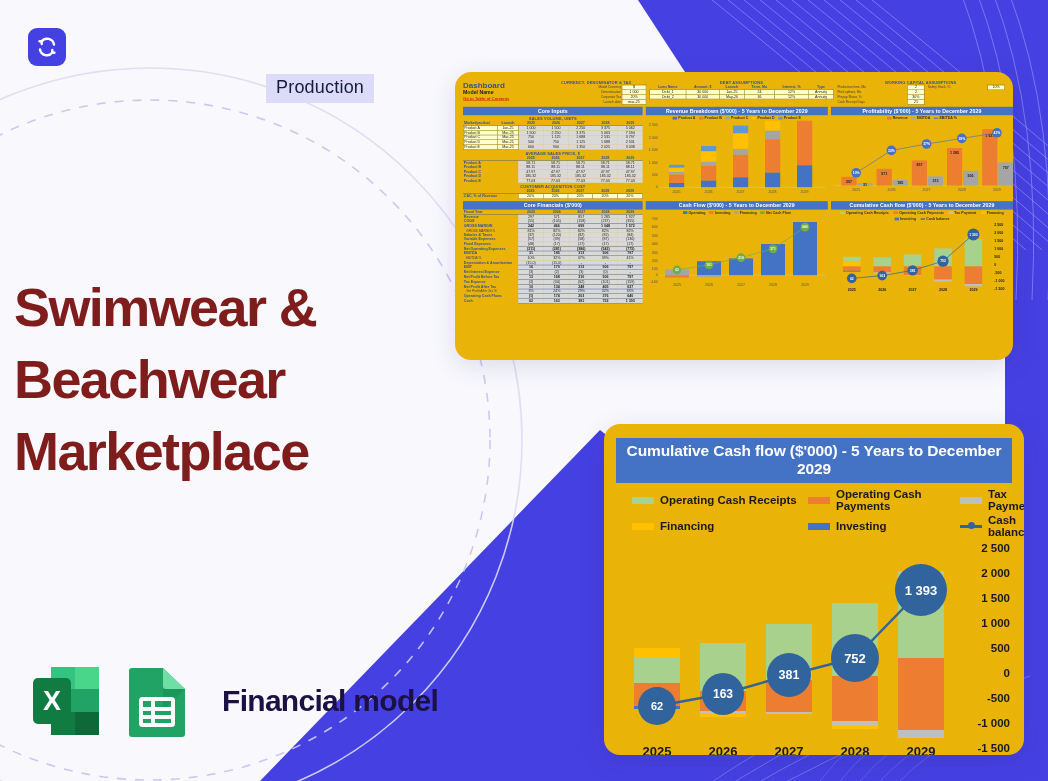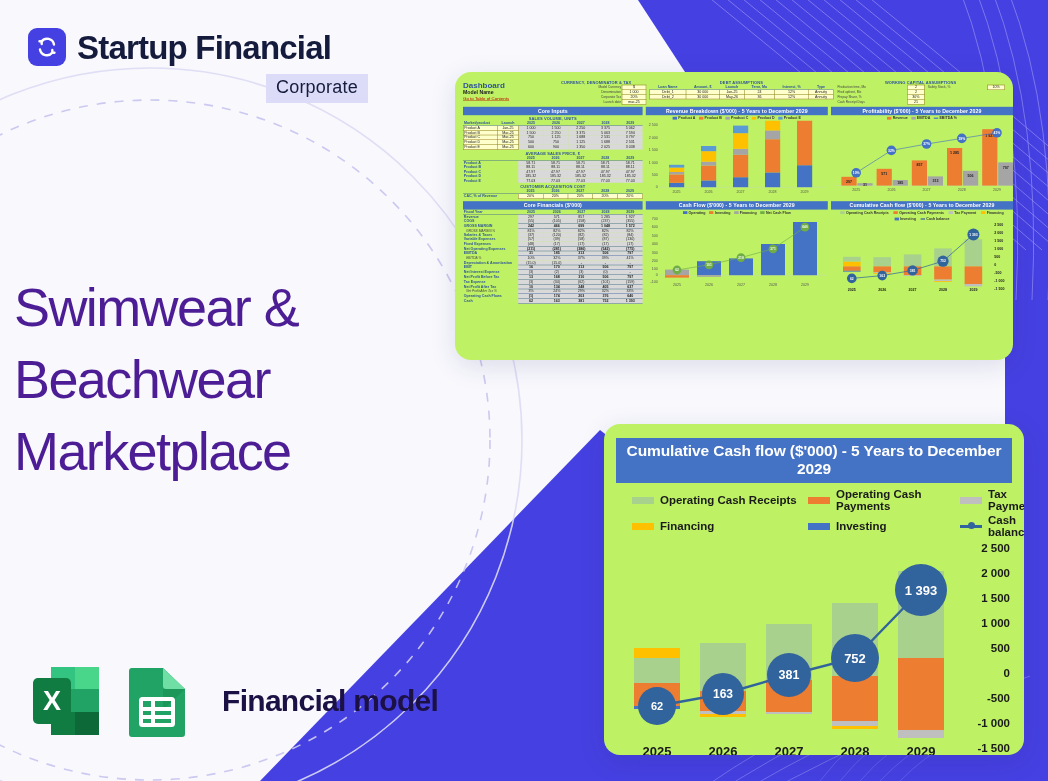"Startup Financial" div.logo-text { html: <div>Startup Financial</div> -> none }
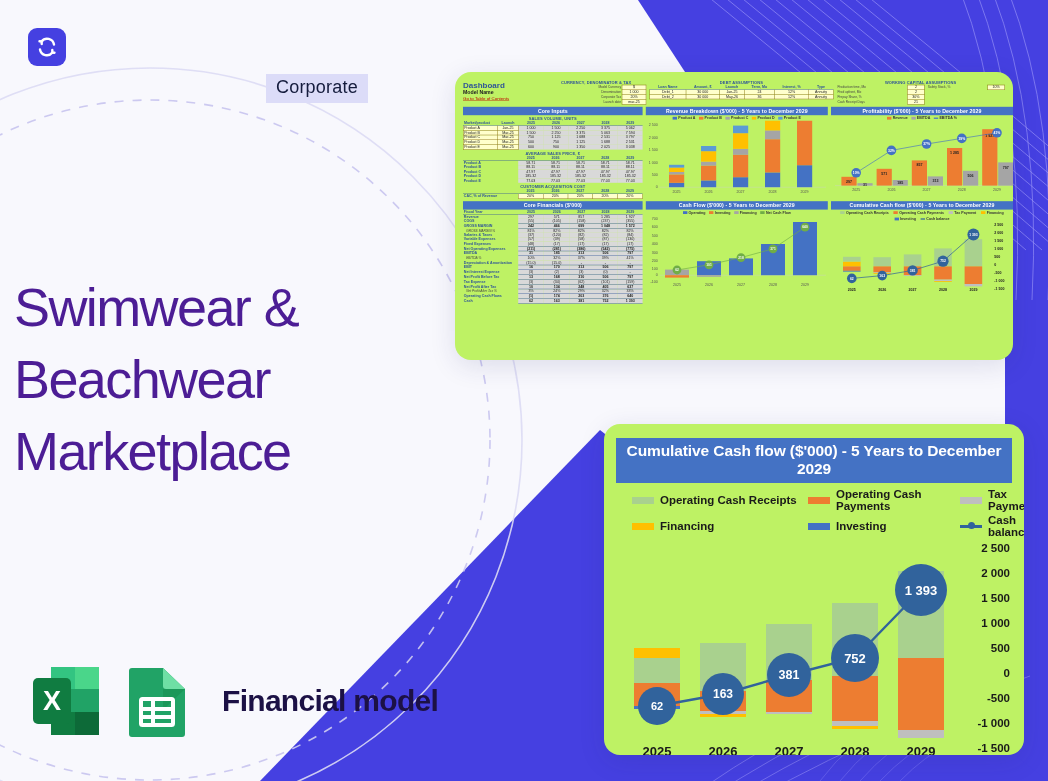"Corporate" div.logo-sub { text: Corporate -> Production }
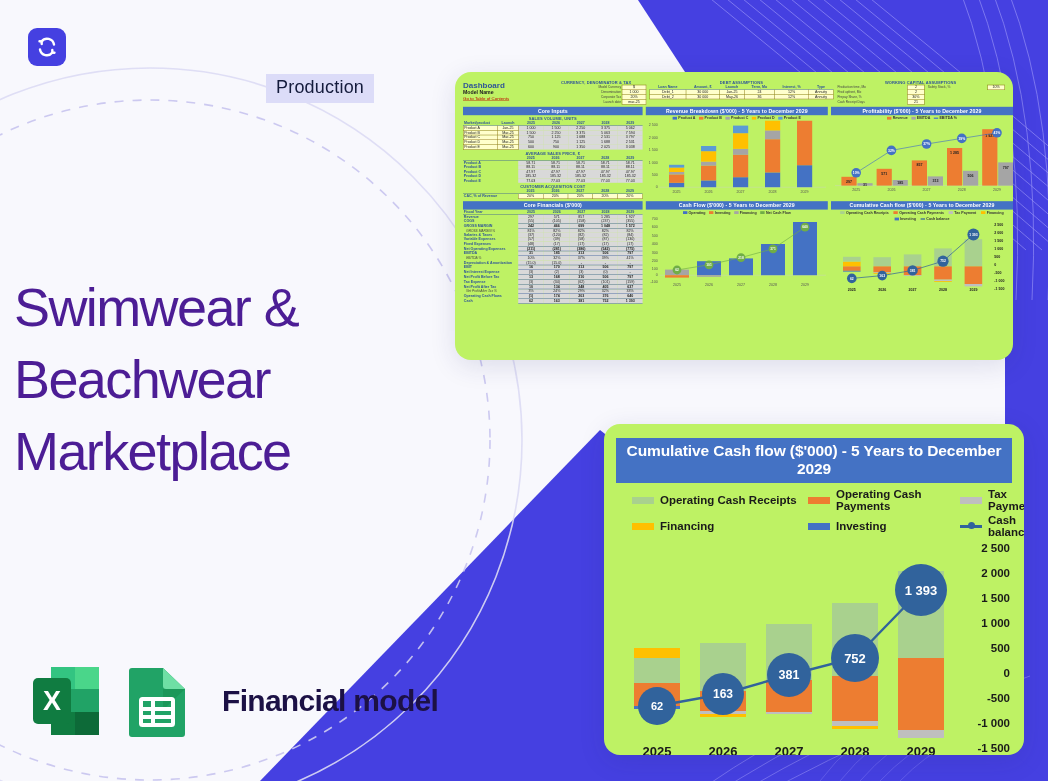"Dashboard" .card { background: #bef264 -> #eab308 }
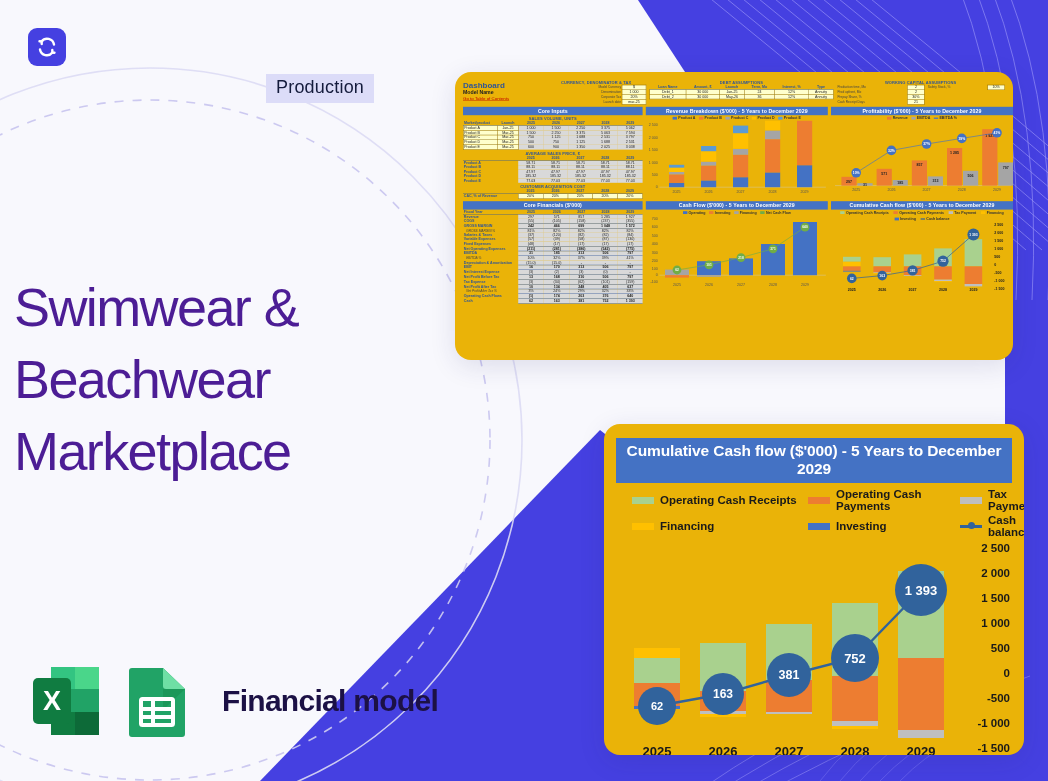"Swimwear & Beachwear Marketplace" .headline { color: #4c1d95 -> #7f1d1d; font-weight: normal -> bold }
